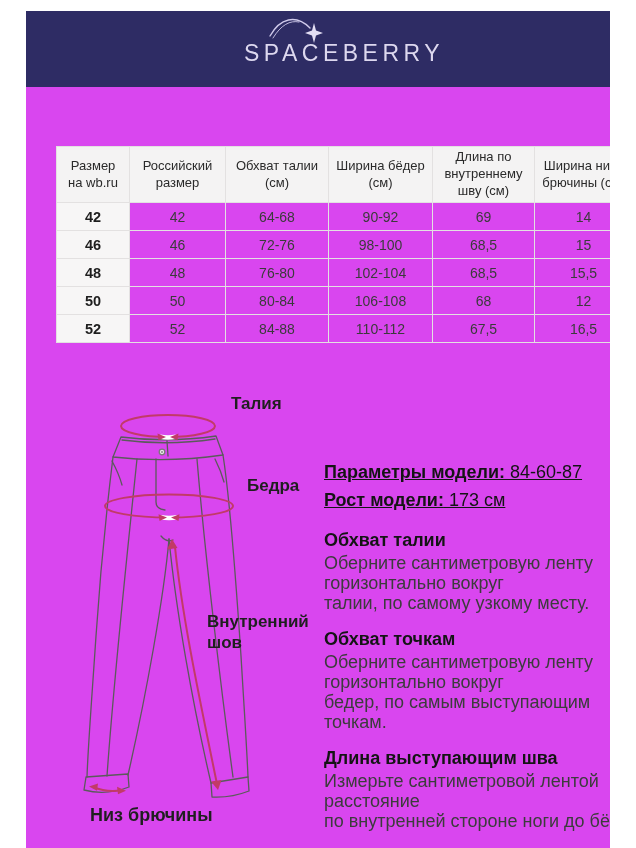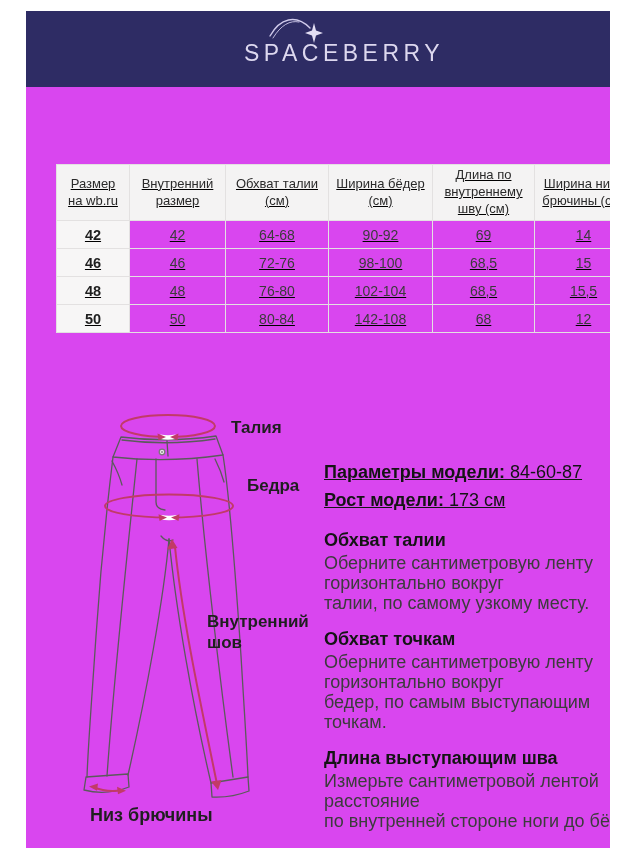"Размер на wb.ru" table.size-table { text-decoration: underline -> none; top: 153px -> 135px }
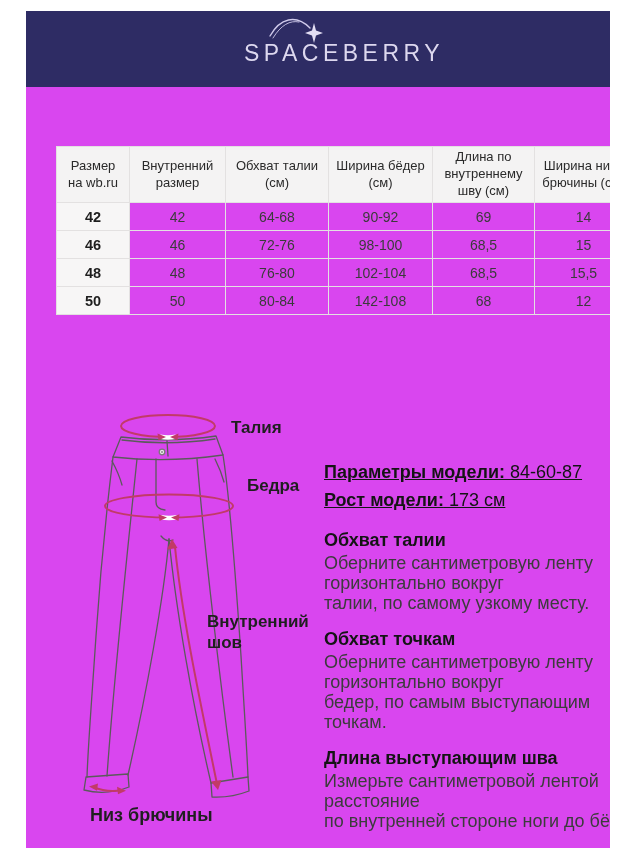"Внутренний размер" th { text: Внутренний -> Российский }
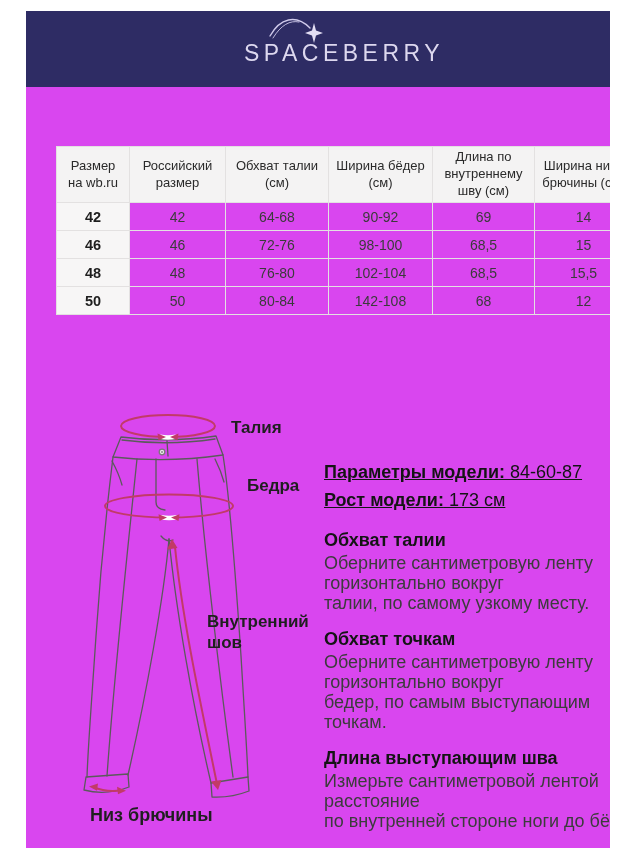"142-108" td { text: 142-108 -> 106-108 }
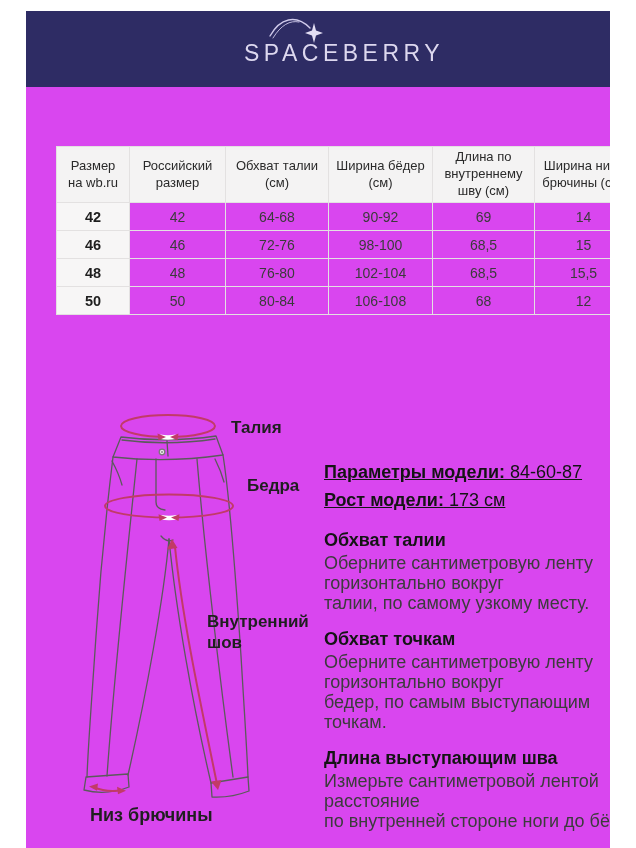"52" tr { html: none -> <tr> <td>52</td> <td>52</td> <td>84-88</td> <td>110-112</td> <td>67,5</td> <td>16,5</td> </tr> }
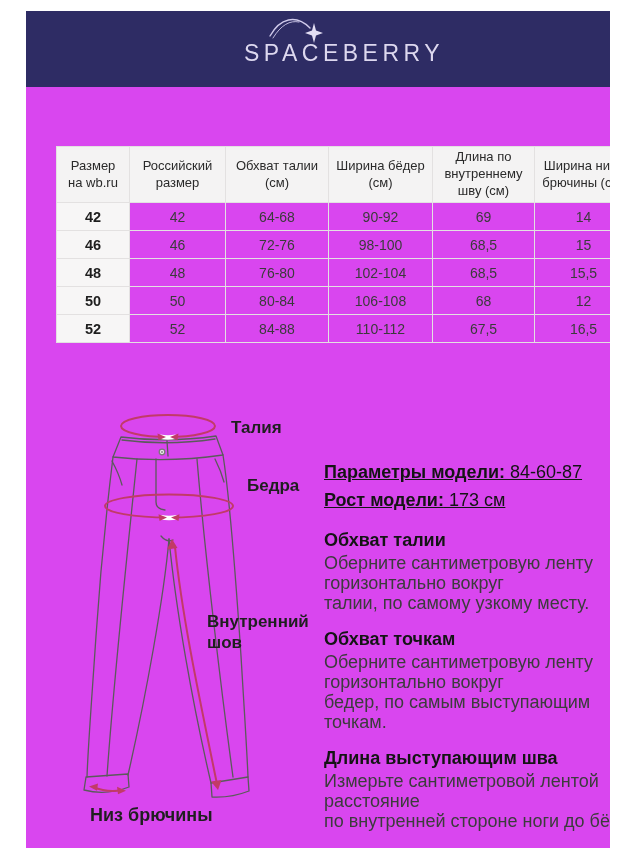"Талия" .dlabel-waist { top: 406px -> 382px }
